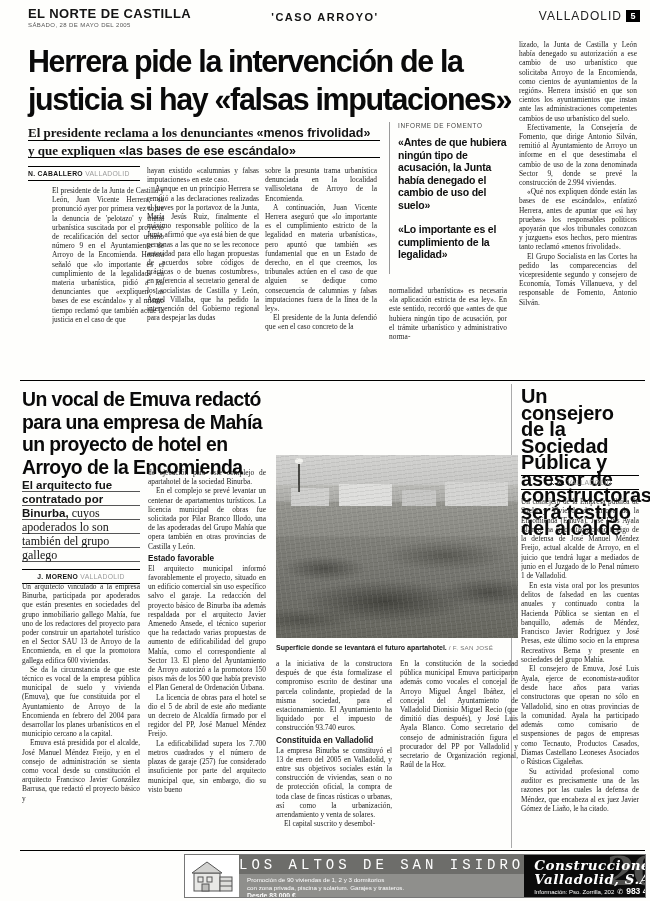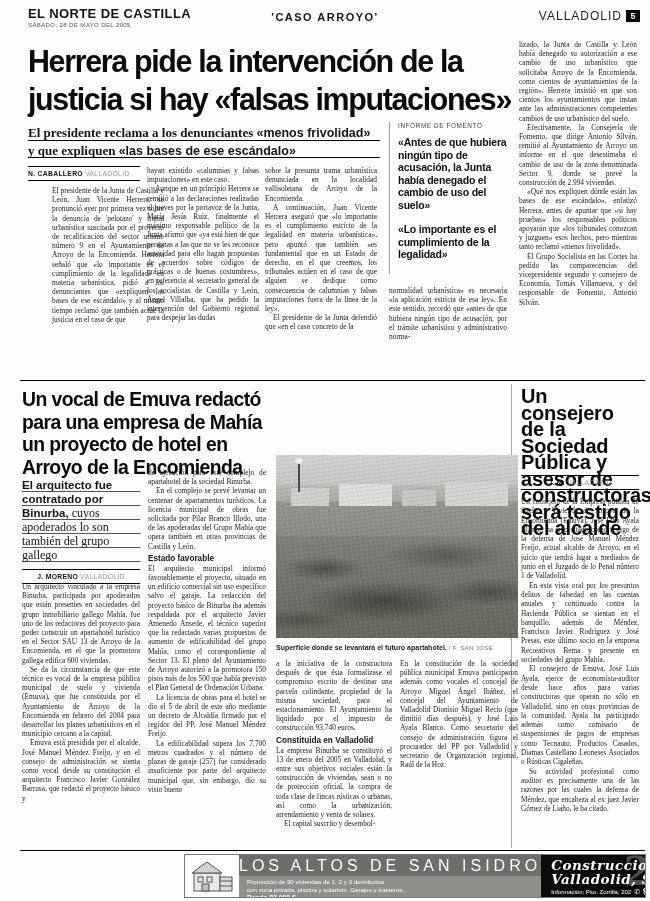"LOS ALTOS DE SAN ISIDRO" .ad-title { font-family: Liberation Sans, sans-serif -> Liberation Mono, monospace; font-size: 16px -> 14px }
